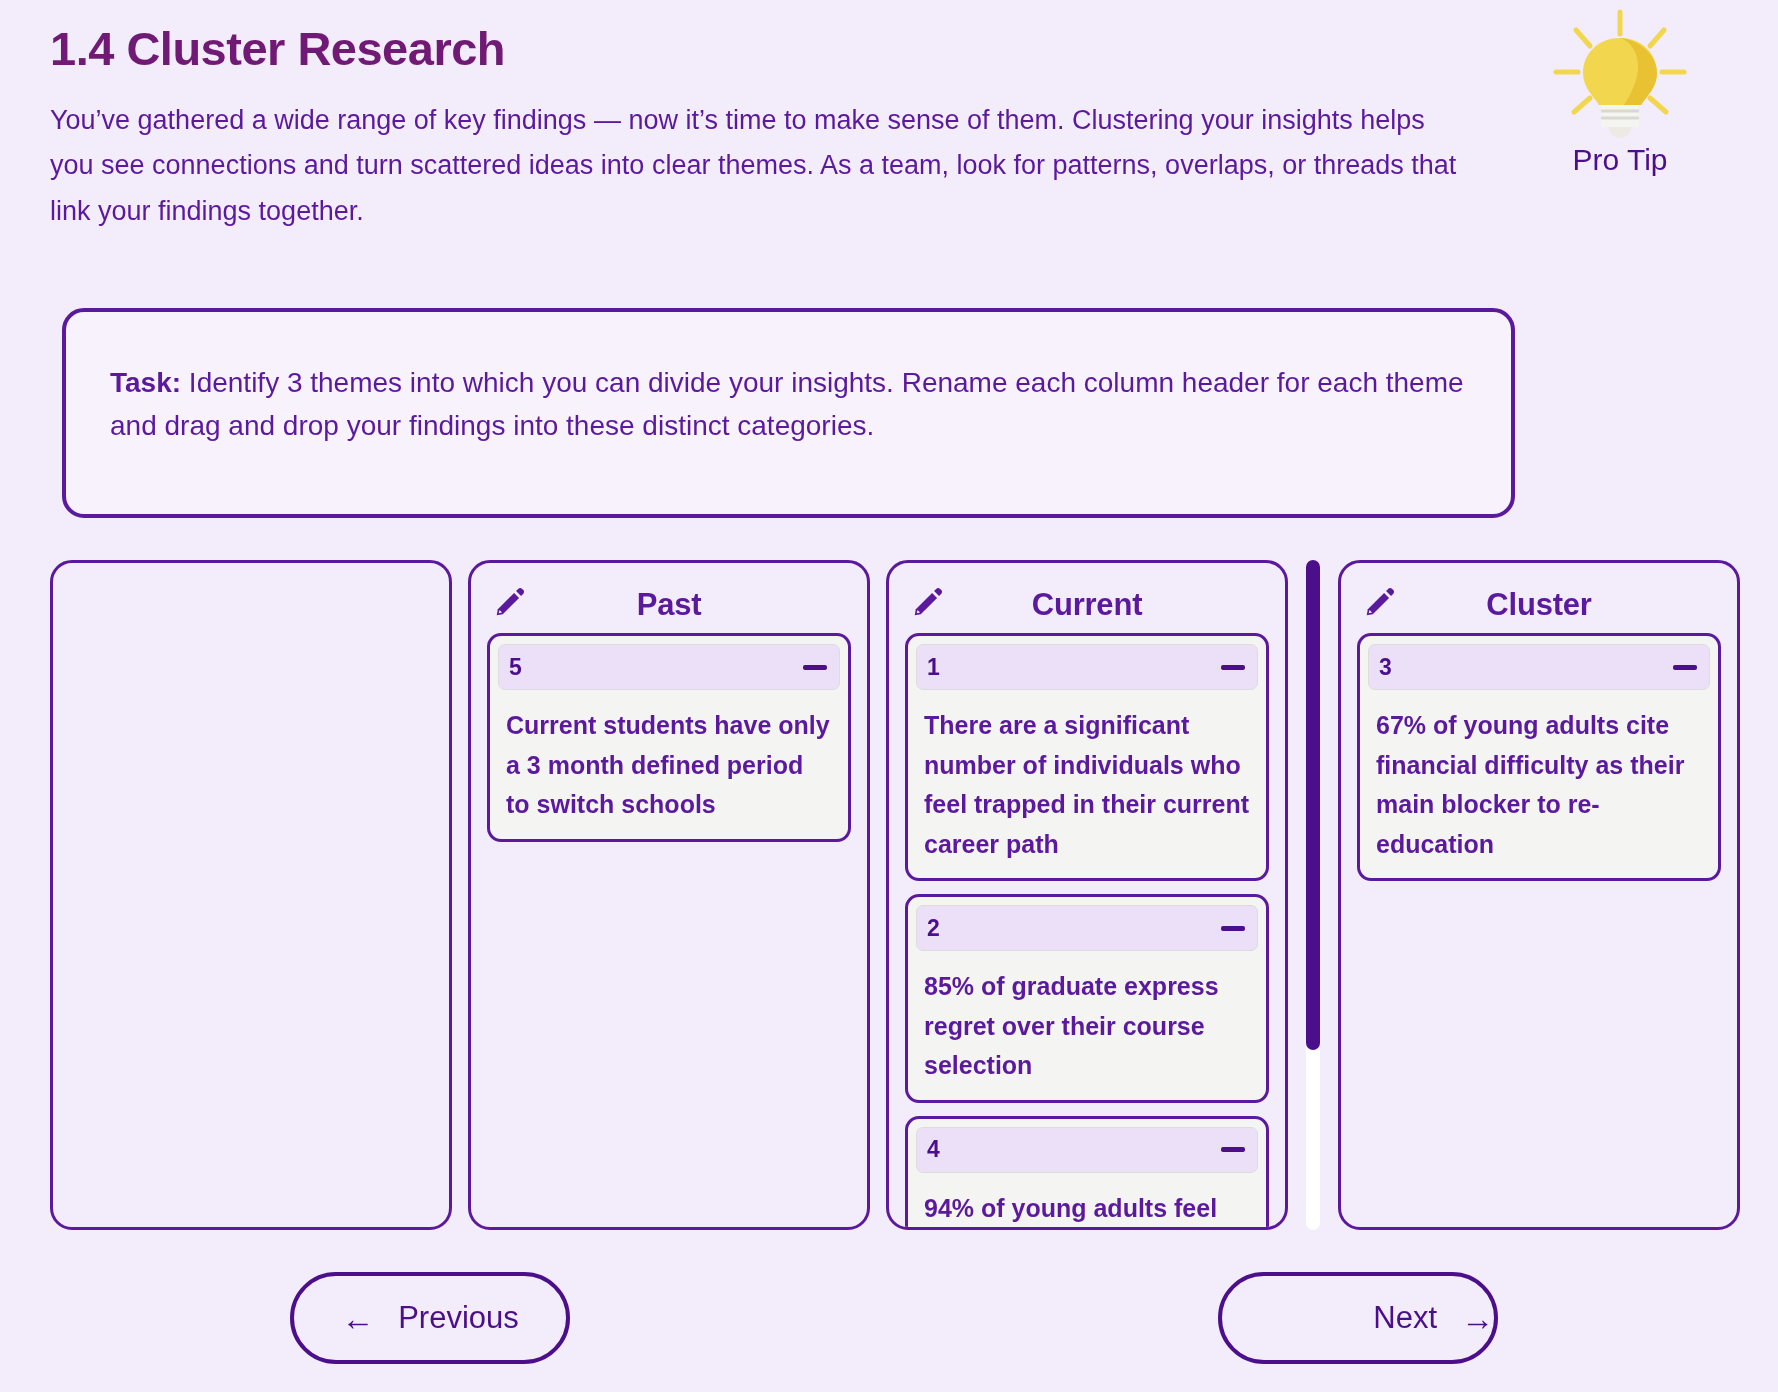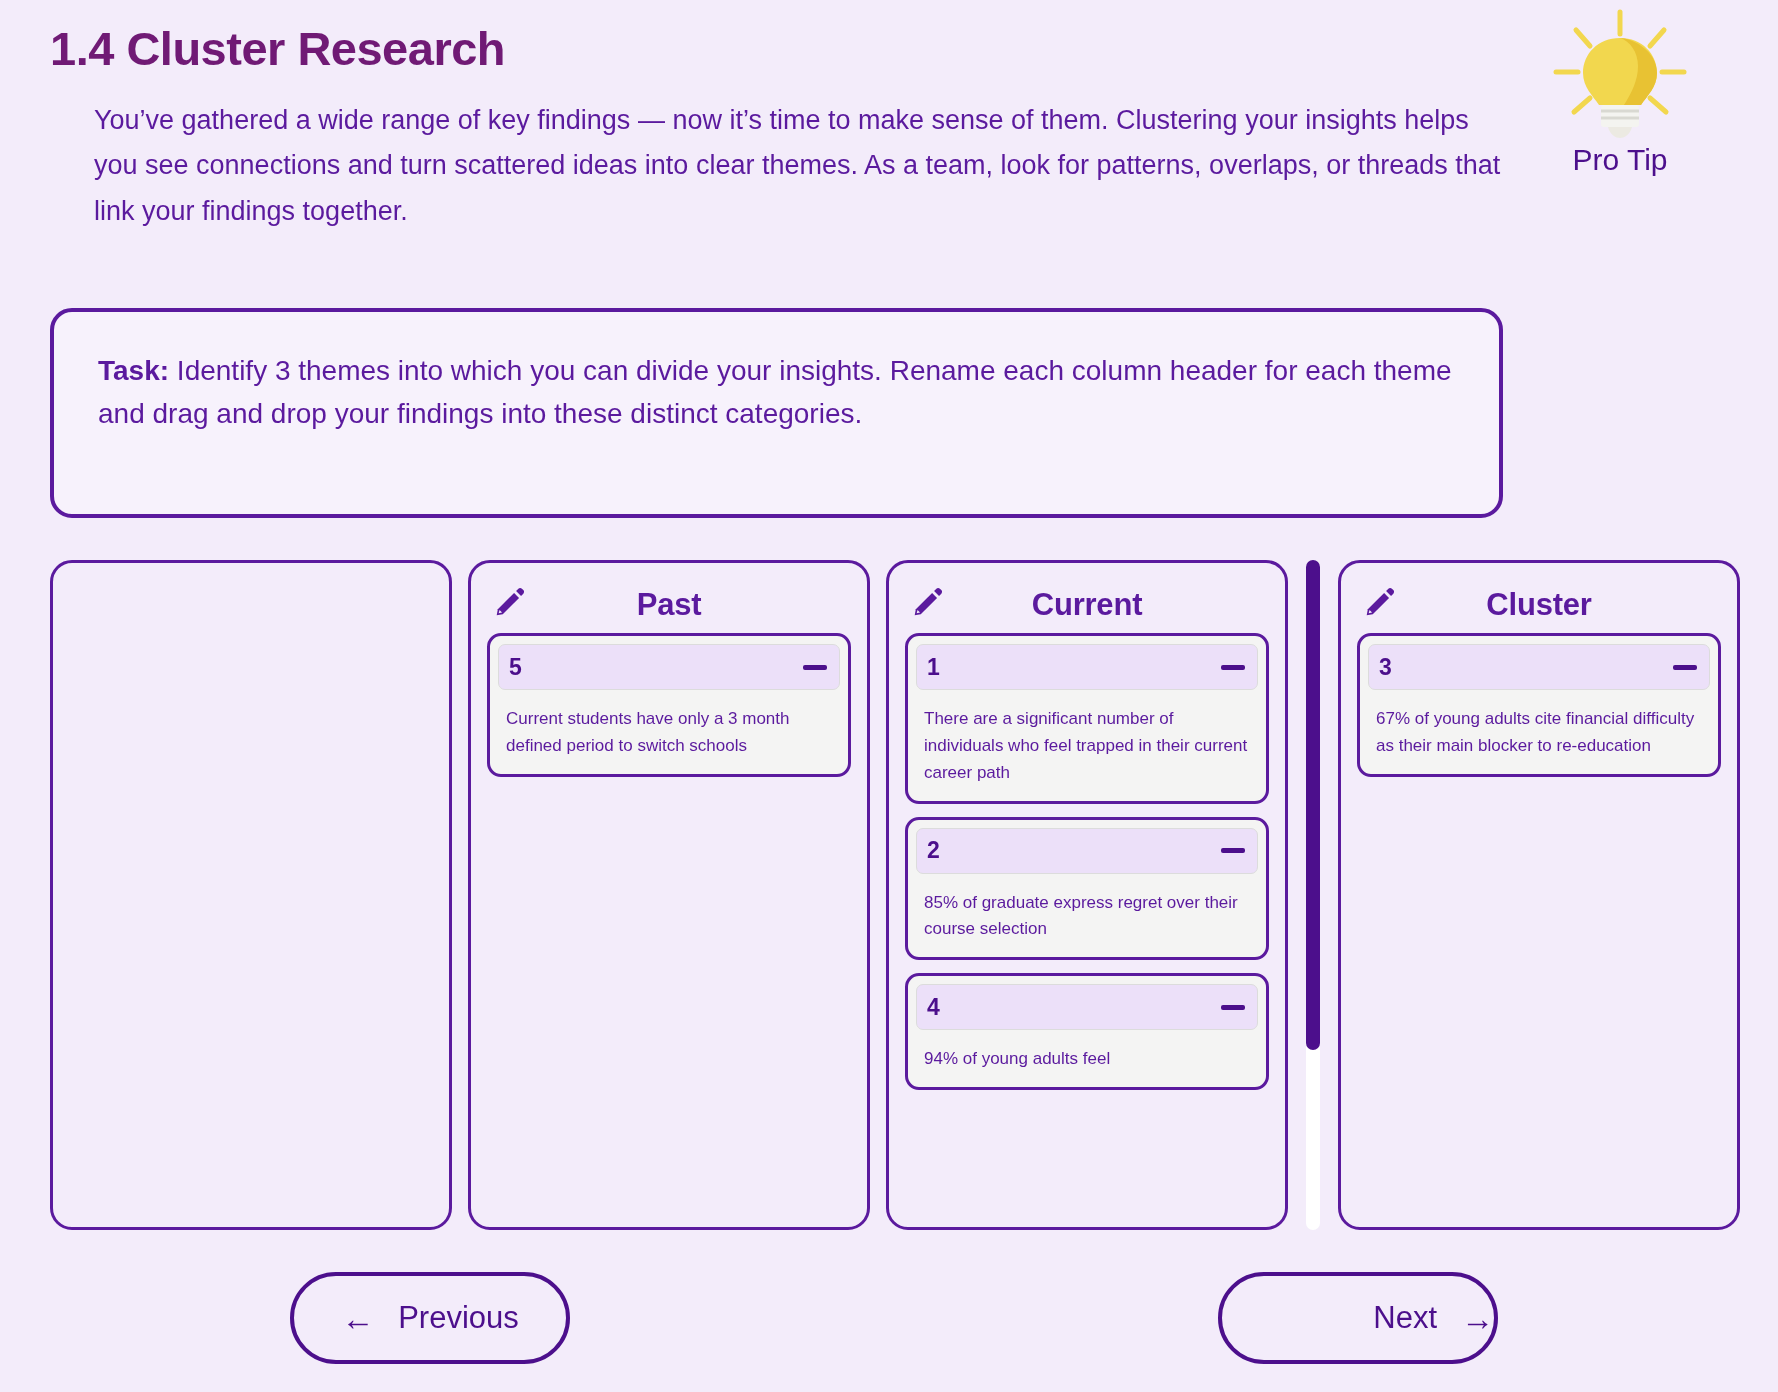"You’ve gathered a wide range" .intro { margin-left: 44px -> none }
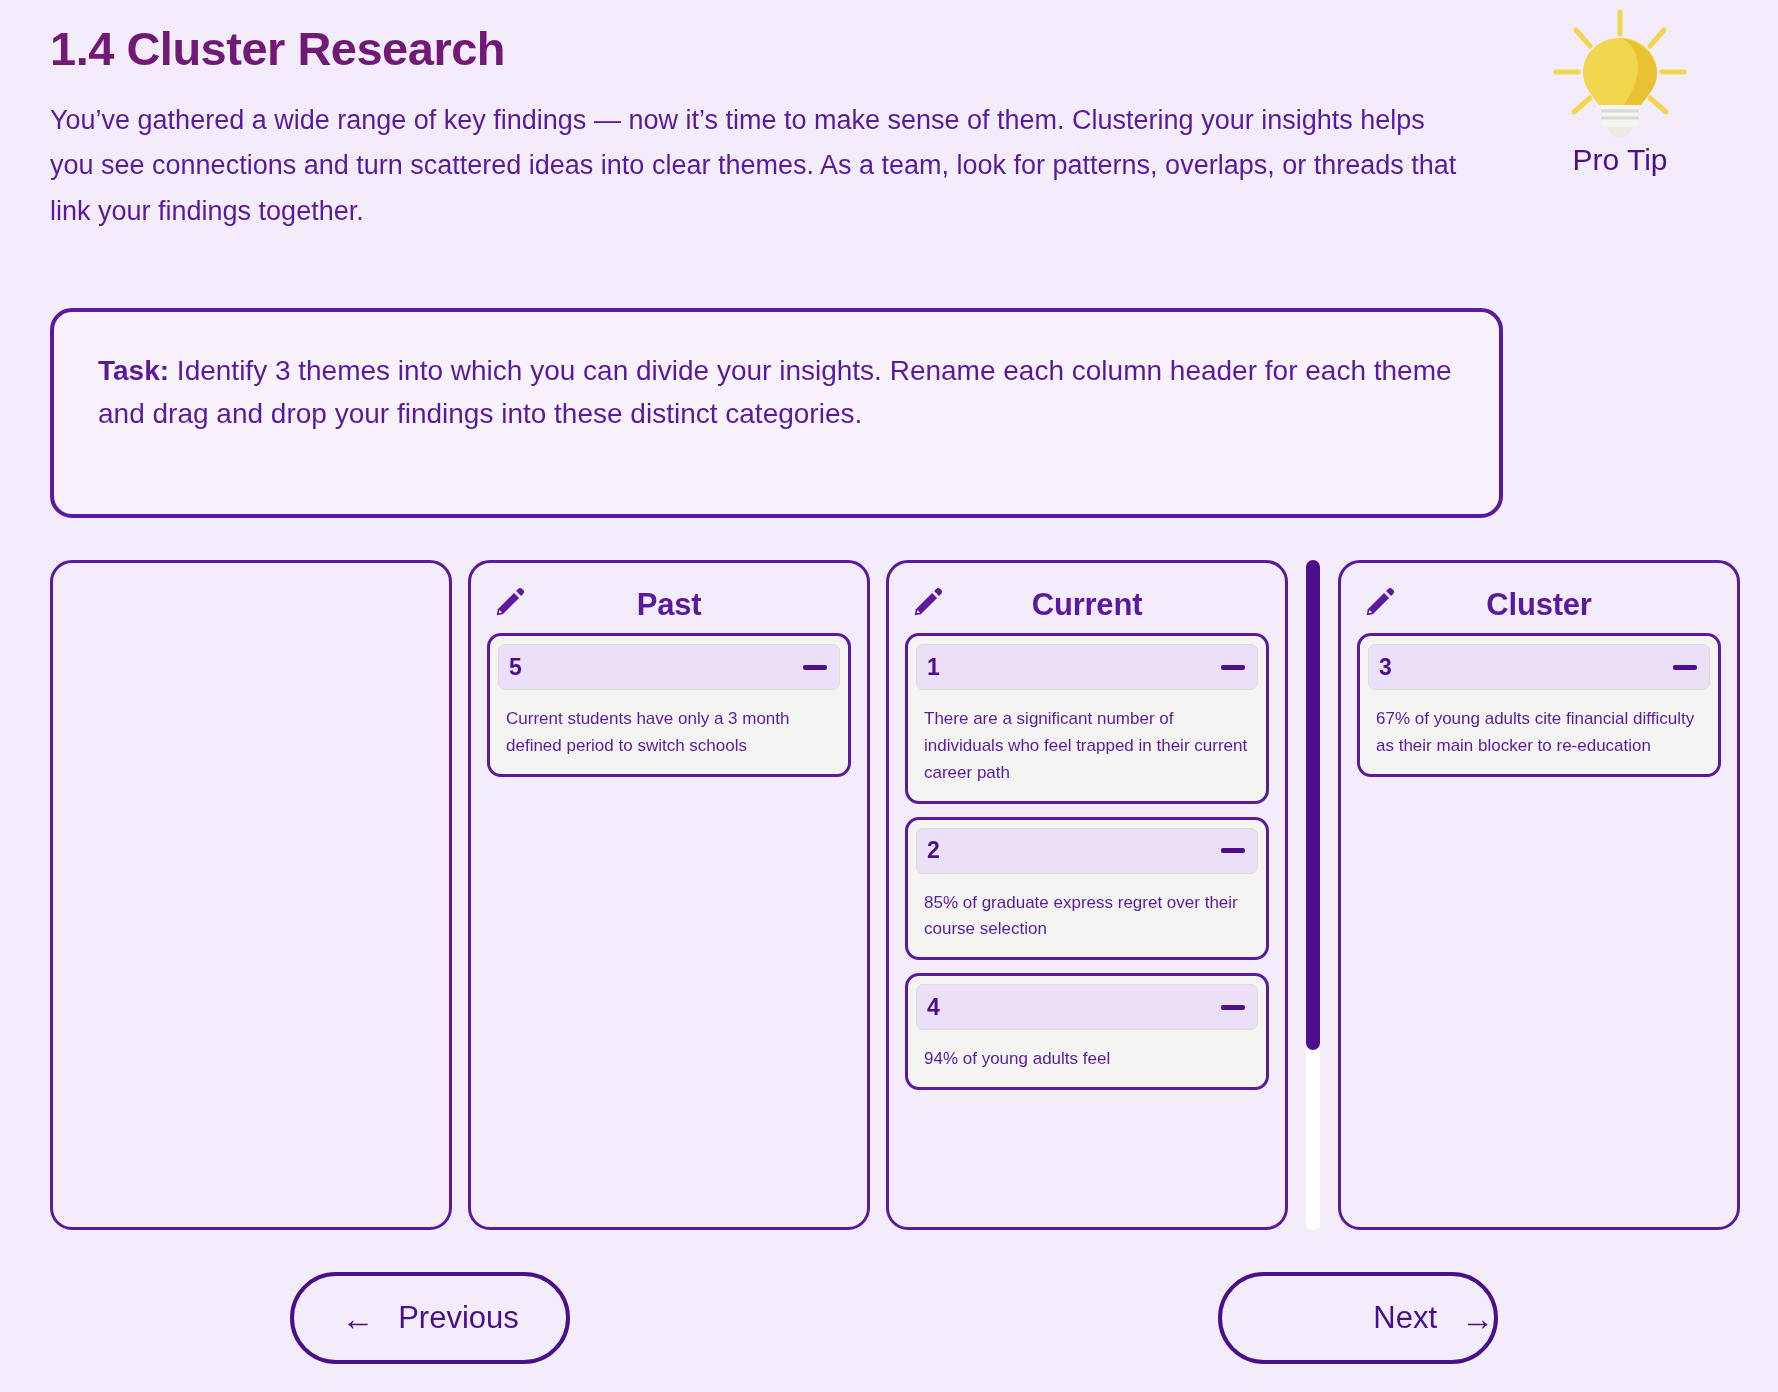"Task: Identify 3 themes into" .taskbox { left: 50px -> 62px; padding: 38px 44px -> 50px 44px }
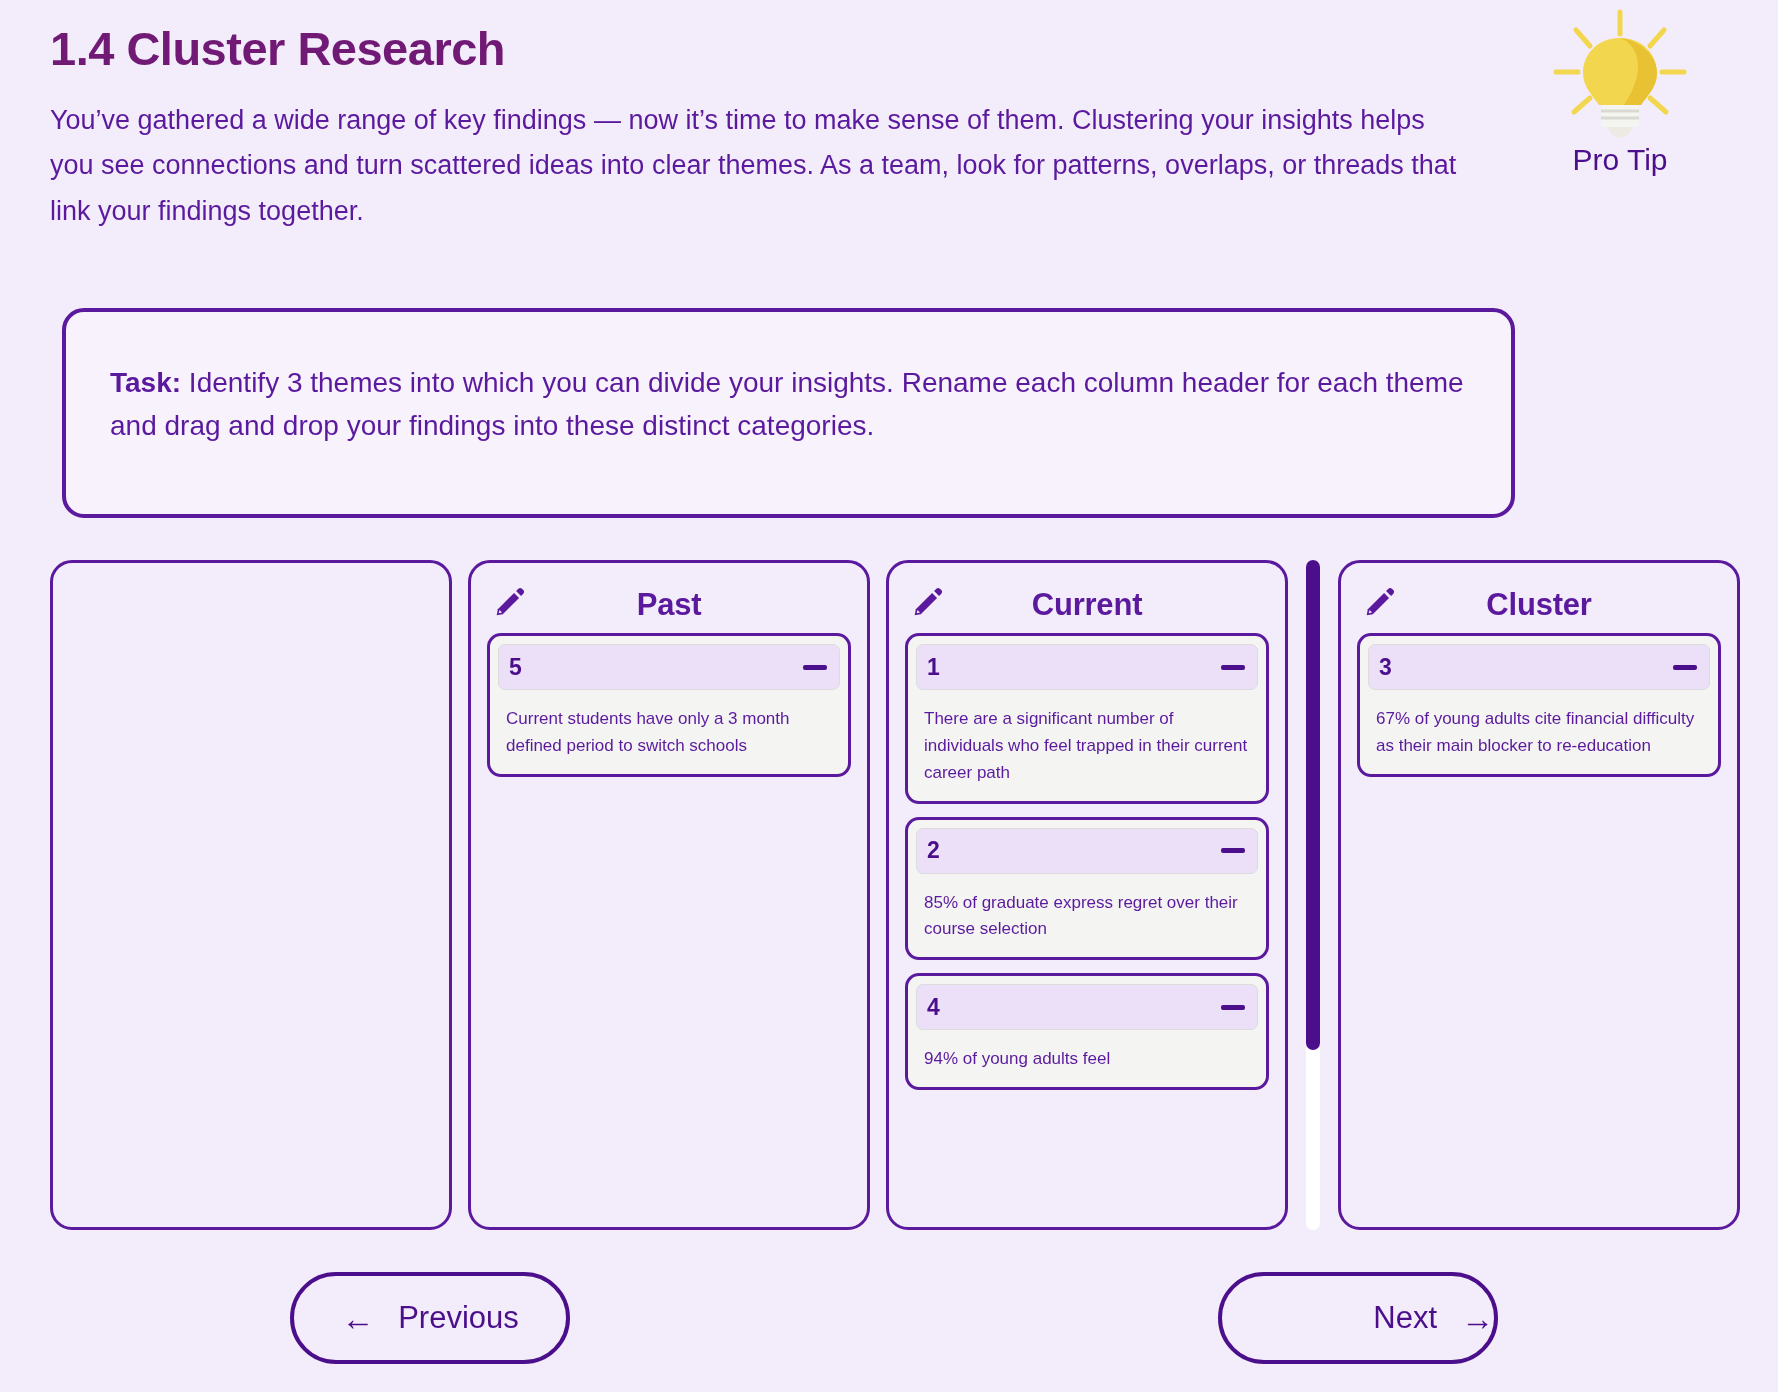"Current students have only a" .card-text { font-size: 17px -> 25px; font-weight: none -> bold }
